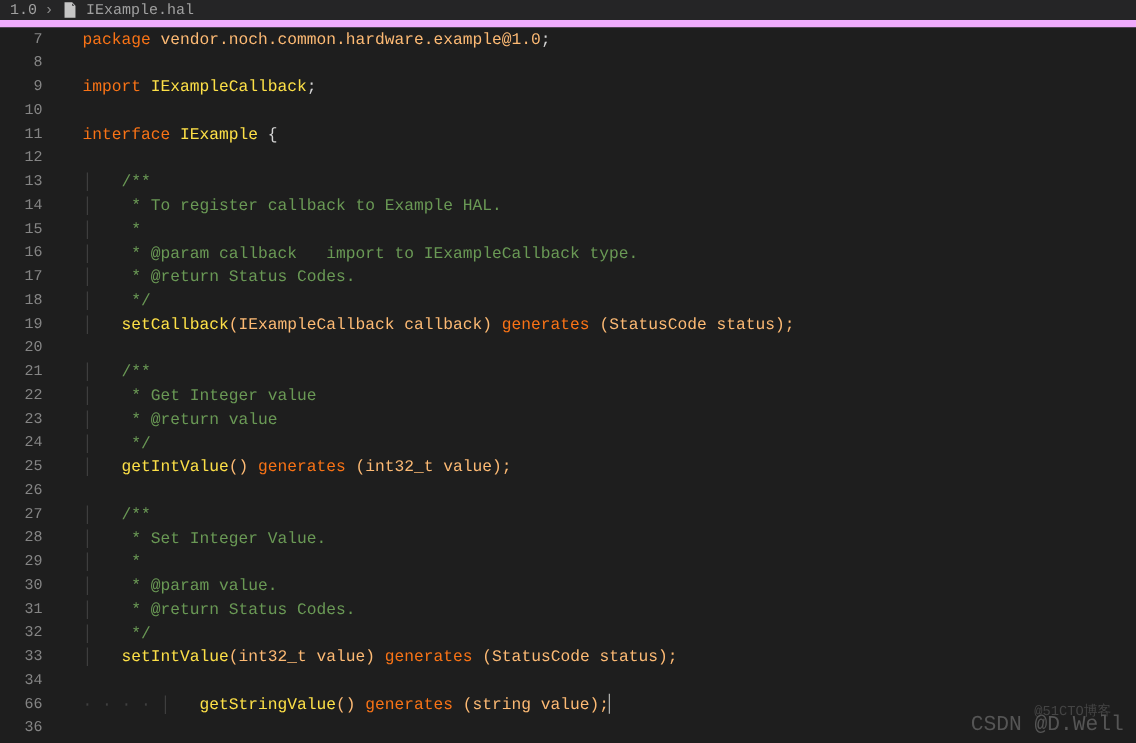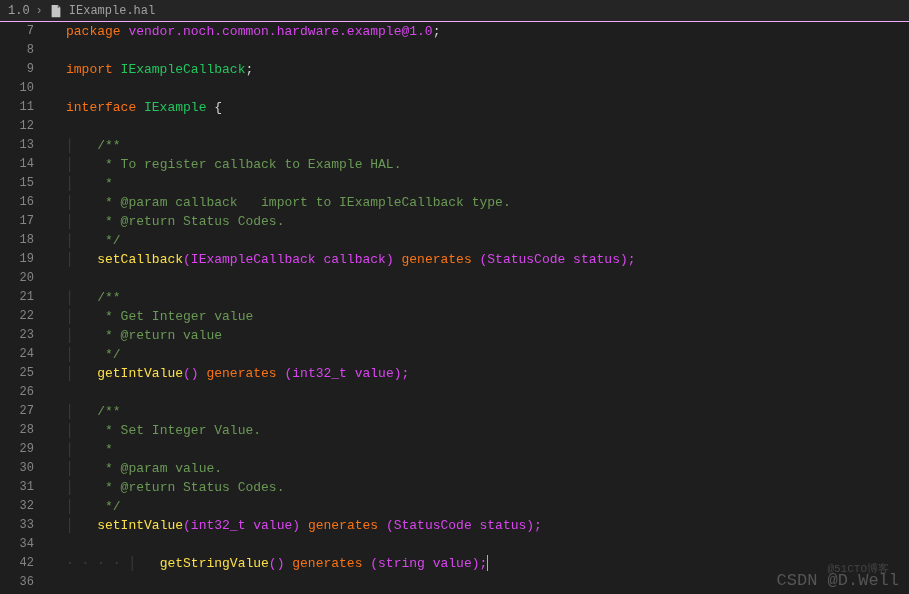"1.0" .tab-bar { border-bottom: 1px solid #f0abfc -> 6px solid #f0abfc }
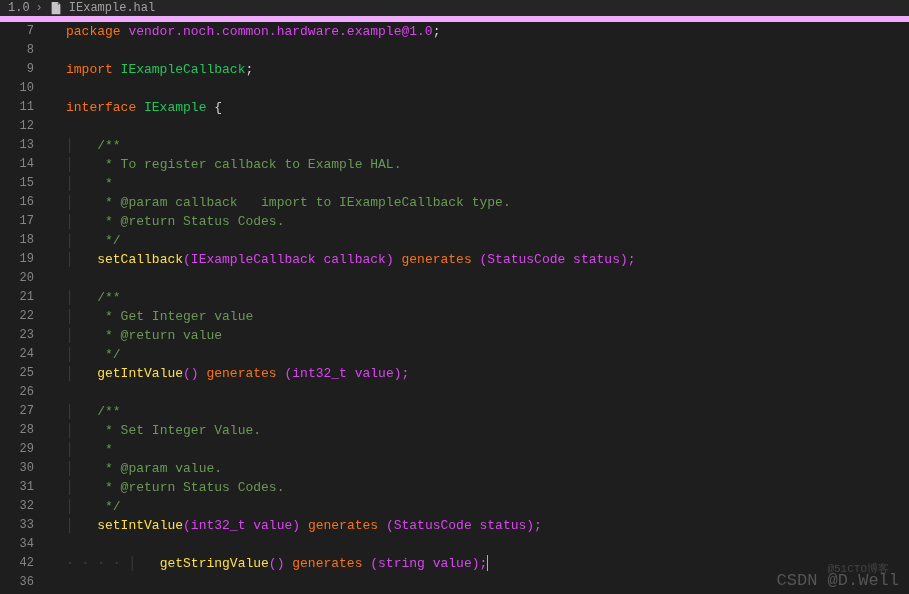"vendor.noch.common.hardware.example@1.0" .plain { color: #d946ef -> #fdba74 }
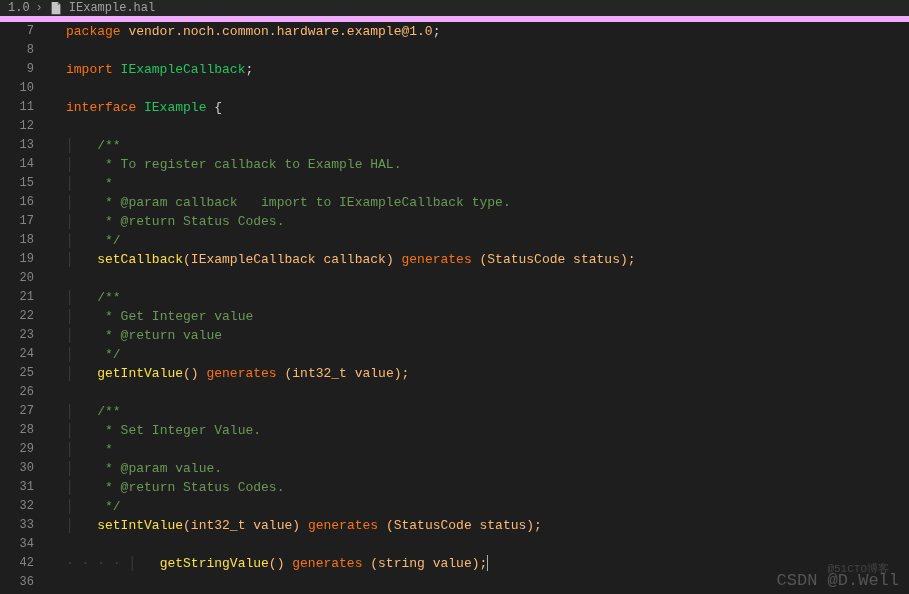"IExampleCallback" .type { color: #22c55e -> #fde047 }
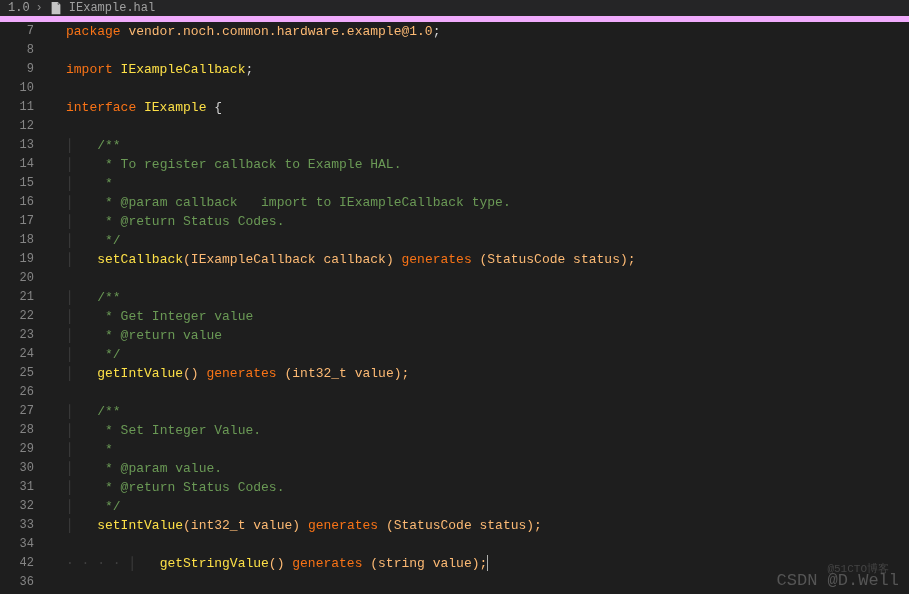"42" div.line { text: 42 -> 66 }
